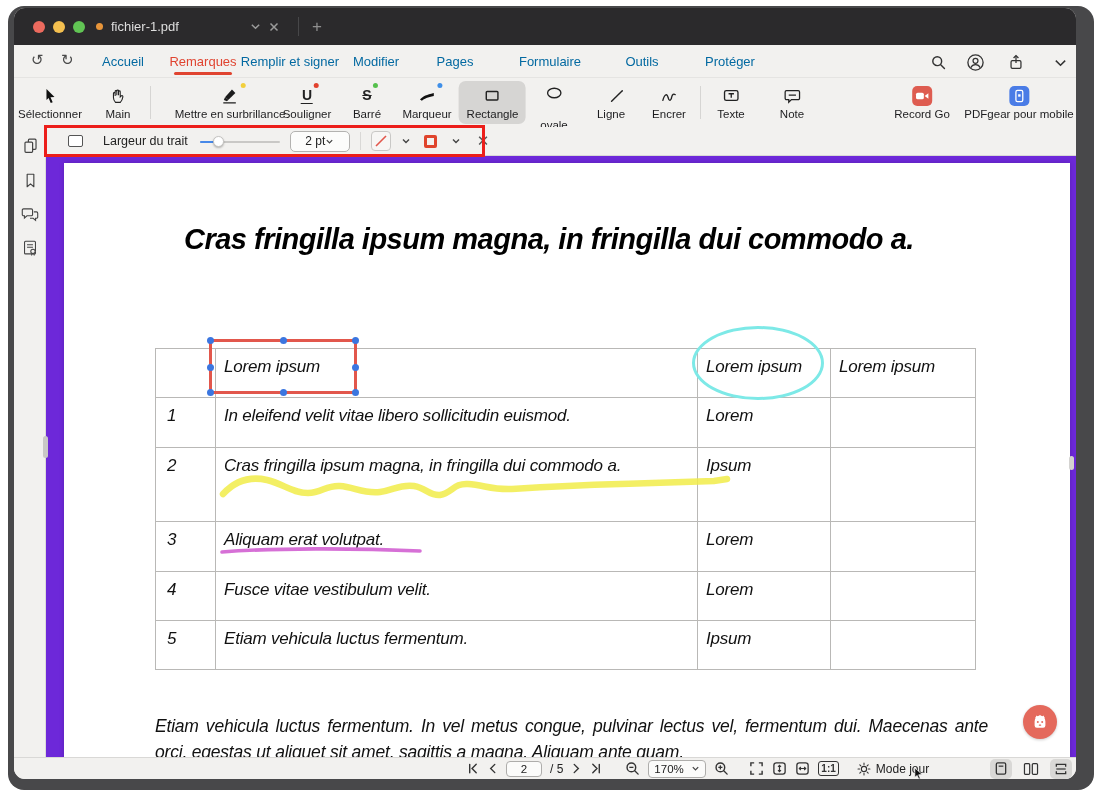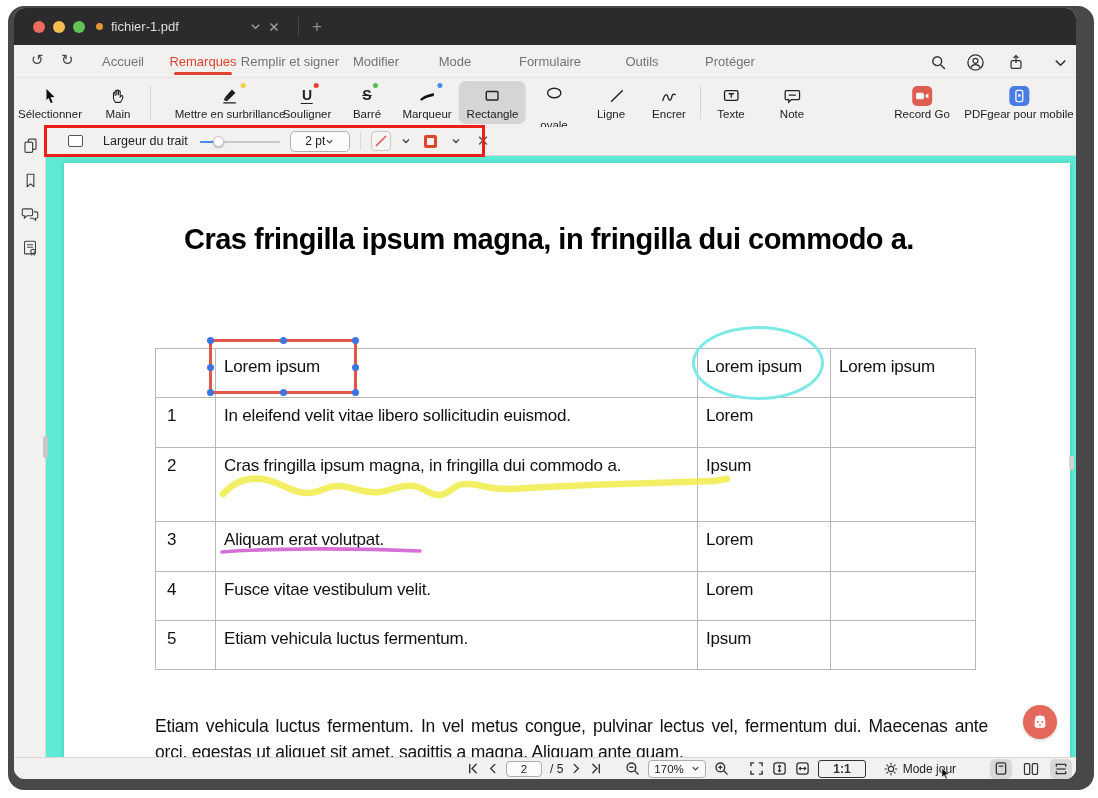"Accueil" .menu-item { color: #737373 -> #0369a1 }
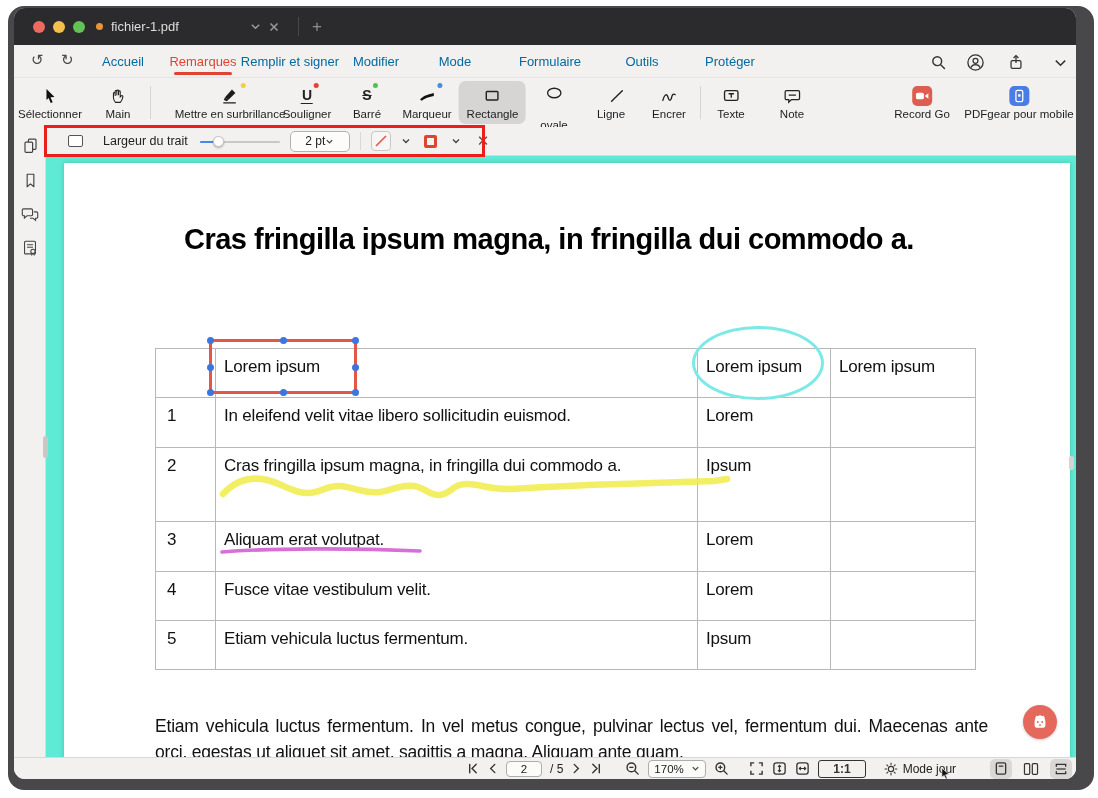"Mode" span.menu-item { text: Mode -> Pages }
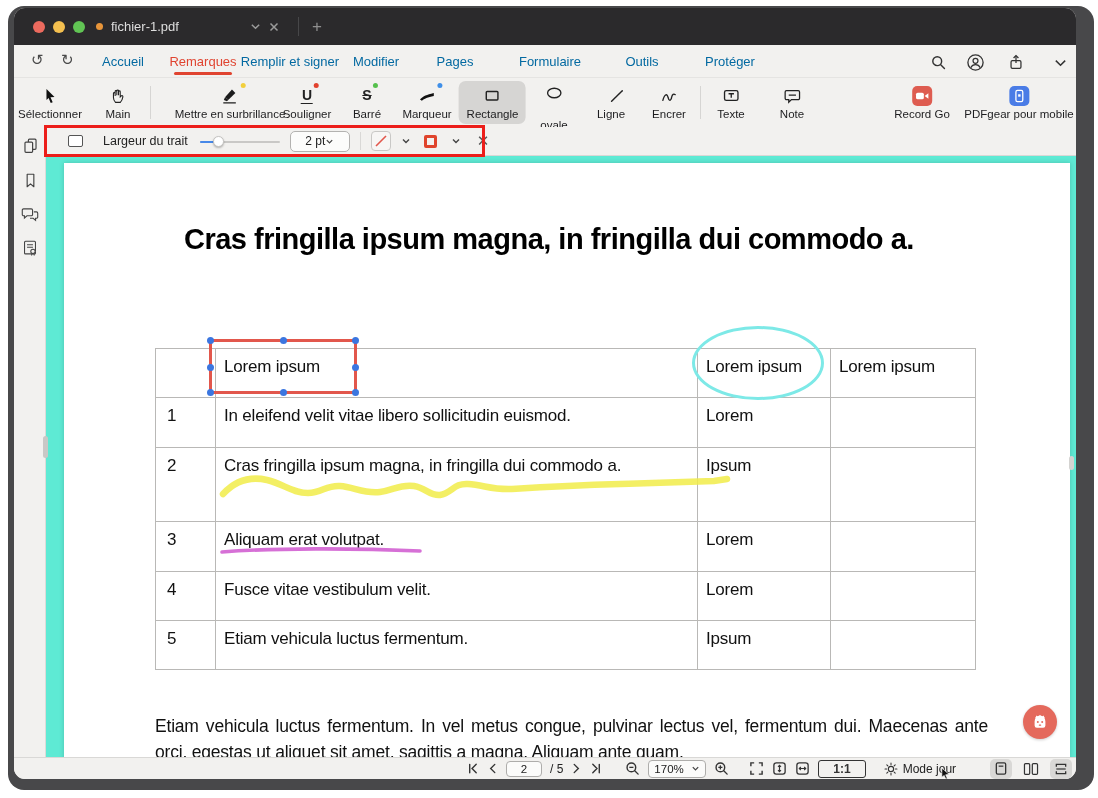"Cras fringilla ipsum magna, in" .viewport { background: #5eead4 -> #6d28d9; font-style: none -> italic }
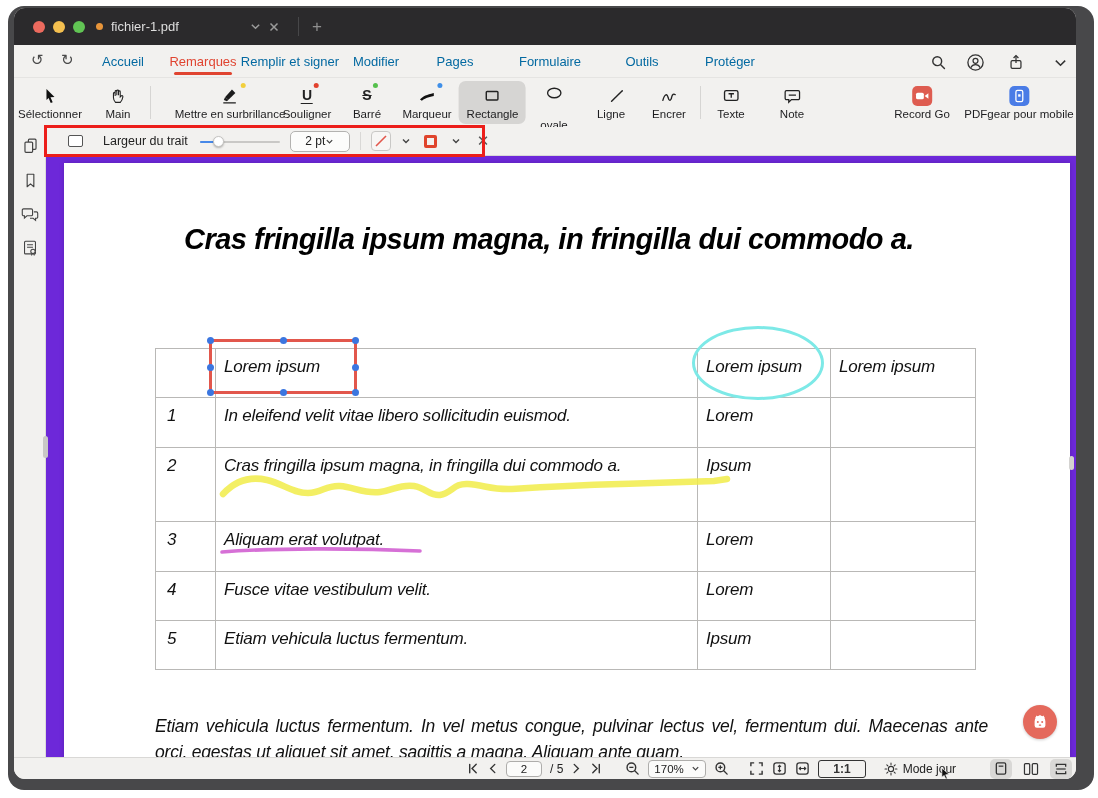"1:1" .one2one { font-size: 12px -> 10px; padding: 1px 14px -> 1px 2px }
